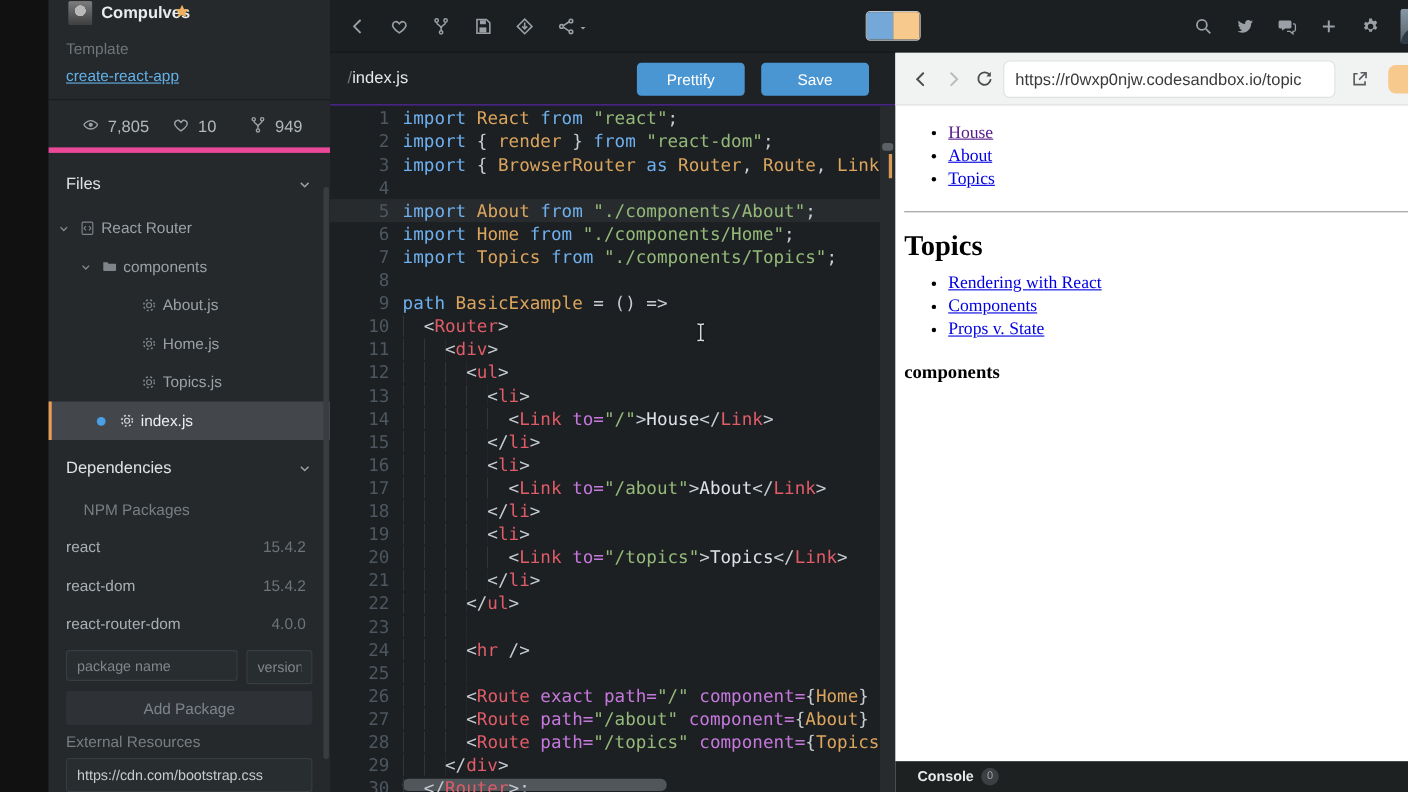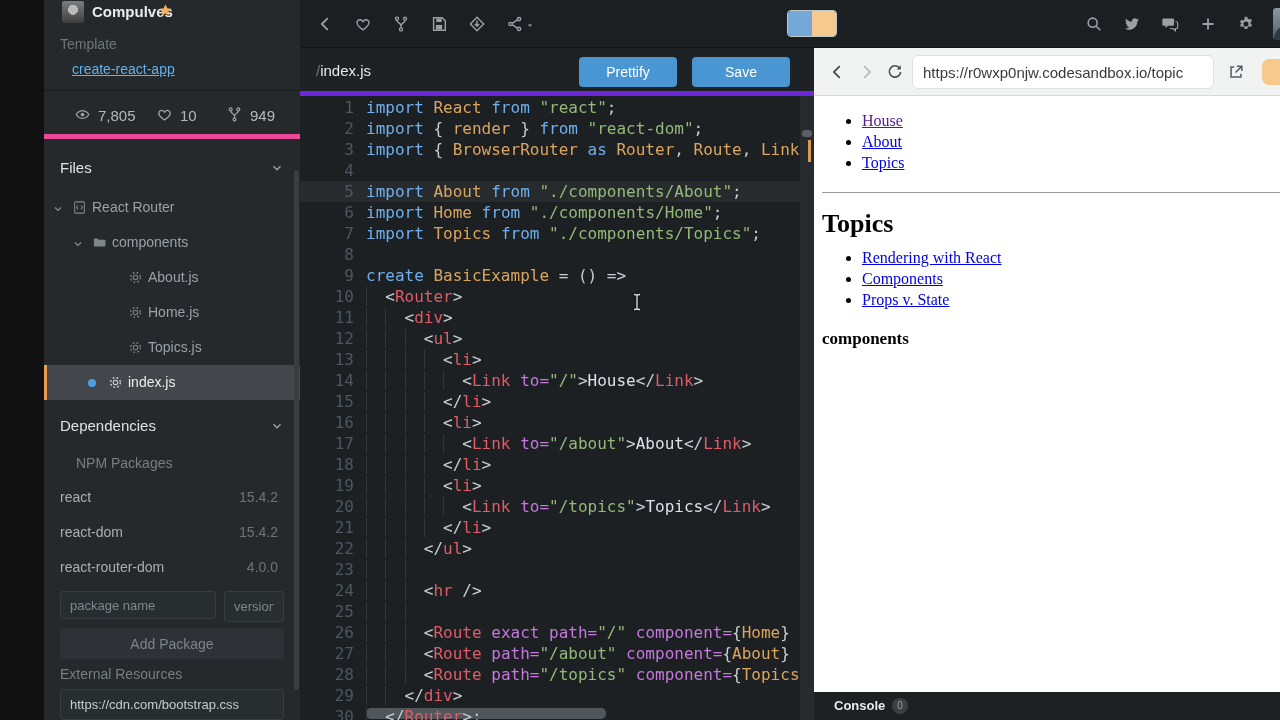"create-react-app" .sb-template-link { left: 28px -> 16px }
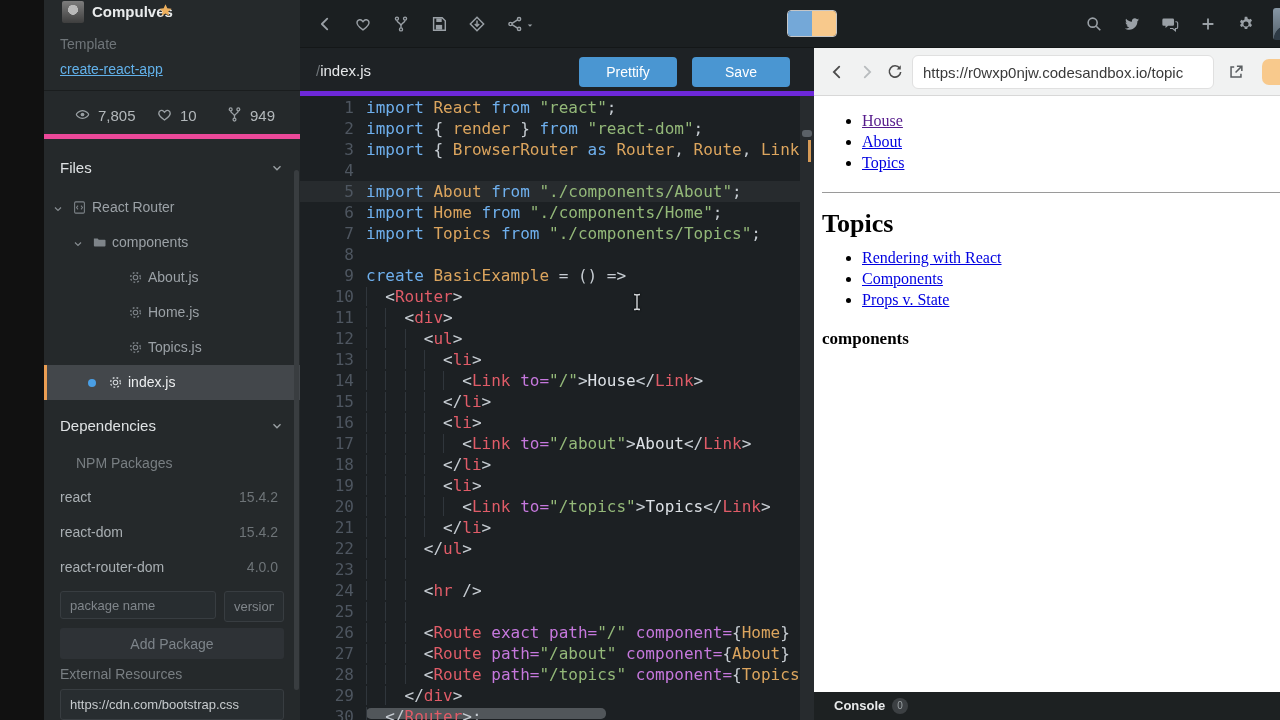"/index.js" .edhead { border-bottom: 5px solid #6d28d9 -> 1px solid #6d28d9 }
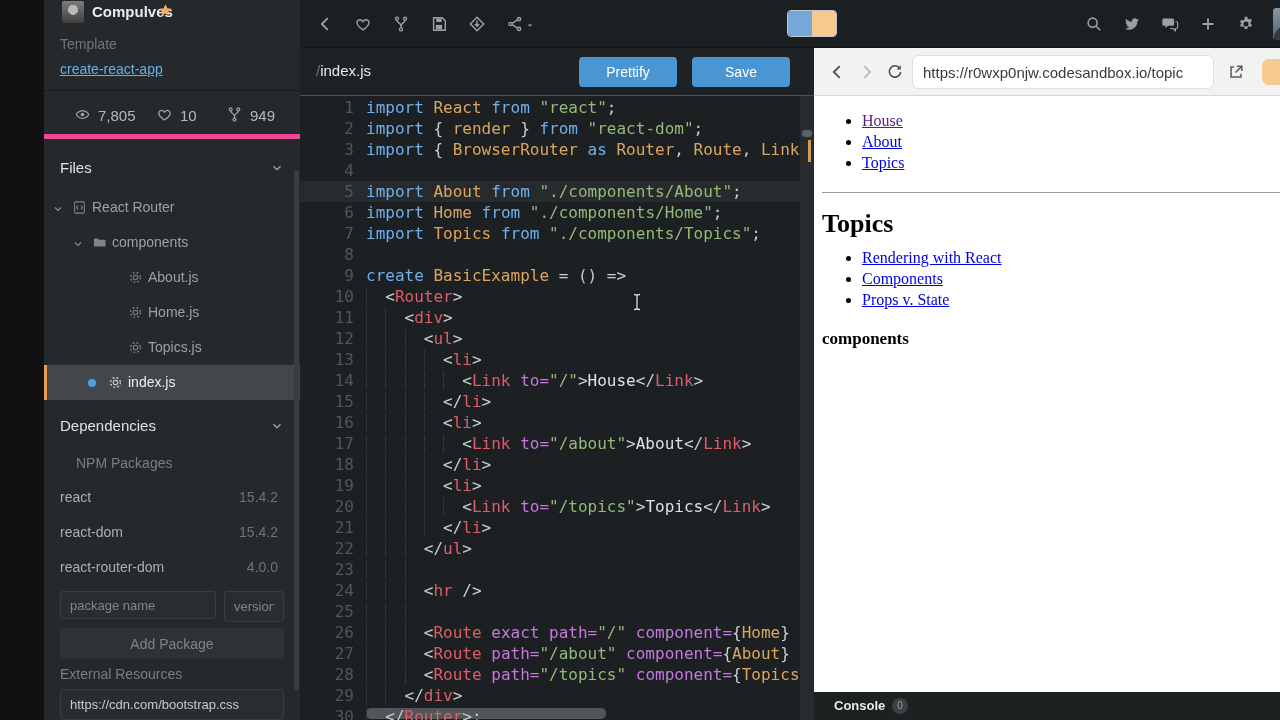"create" span.tk-kw { text: create -> path }
